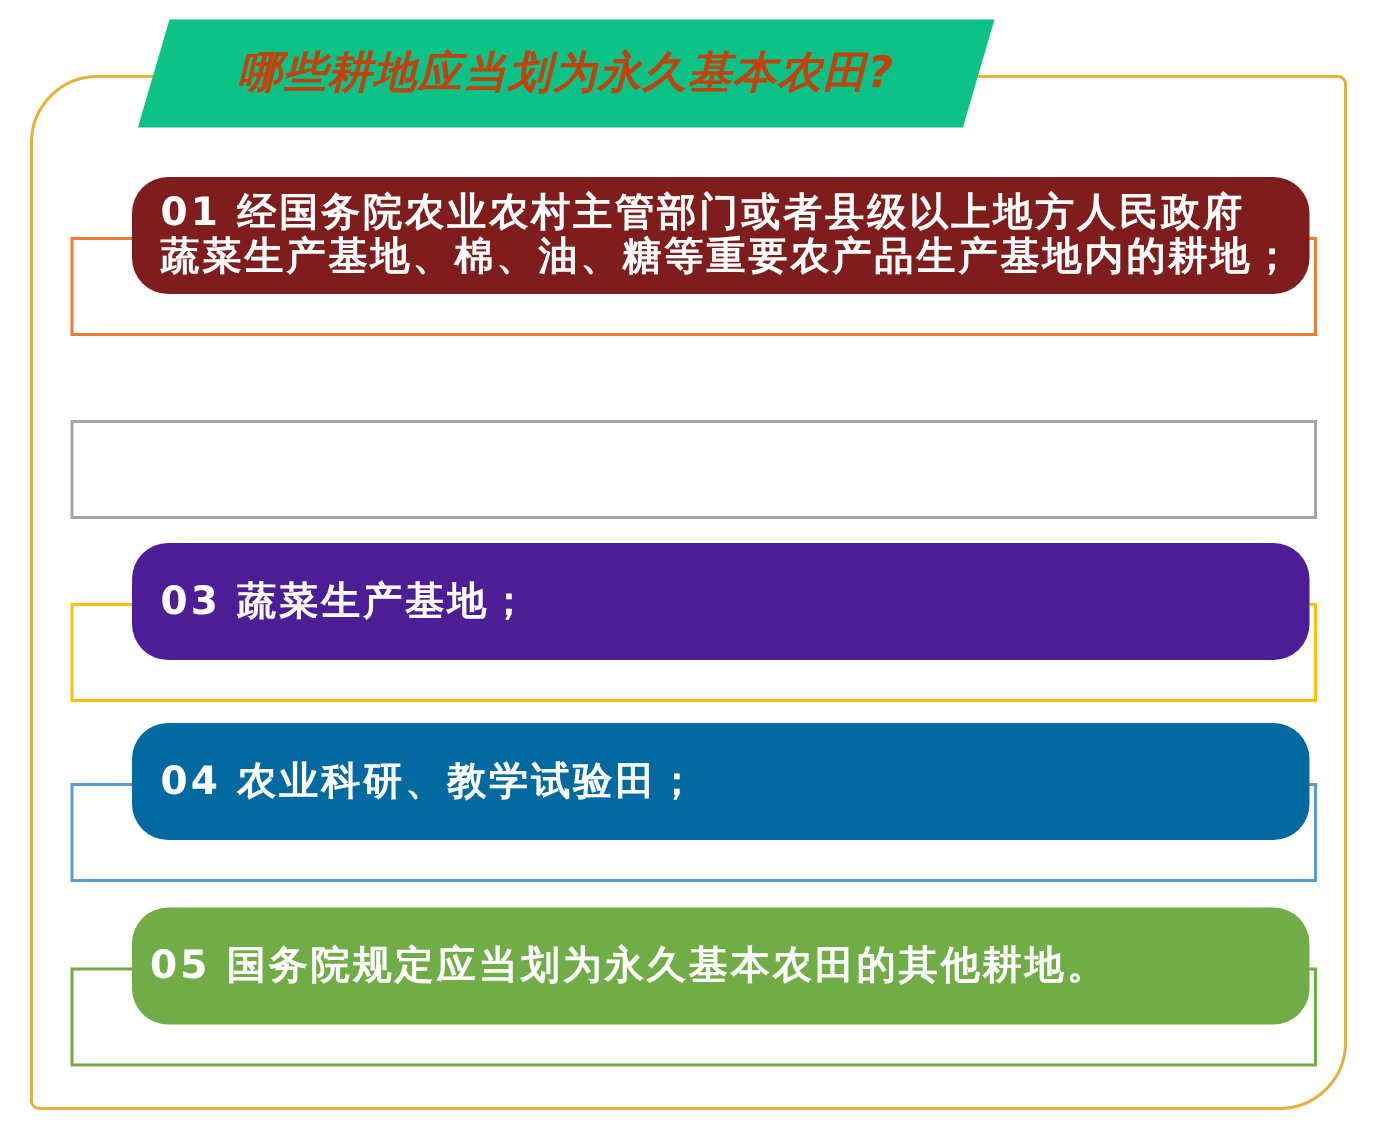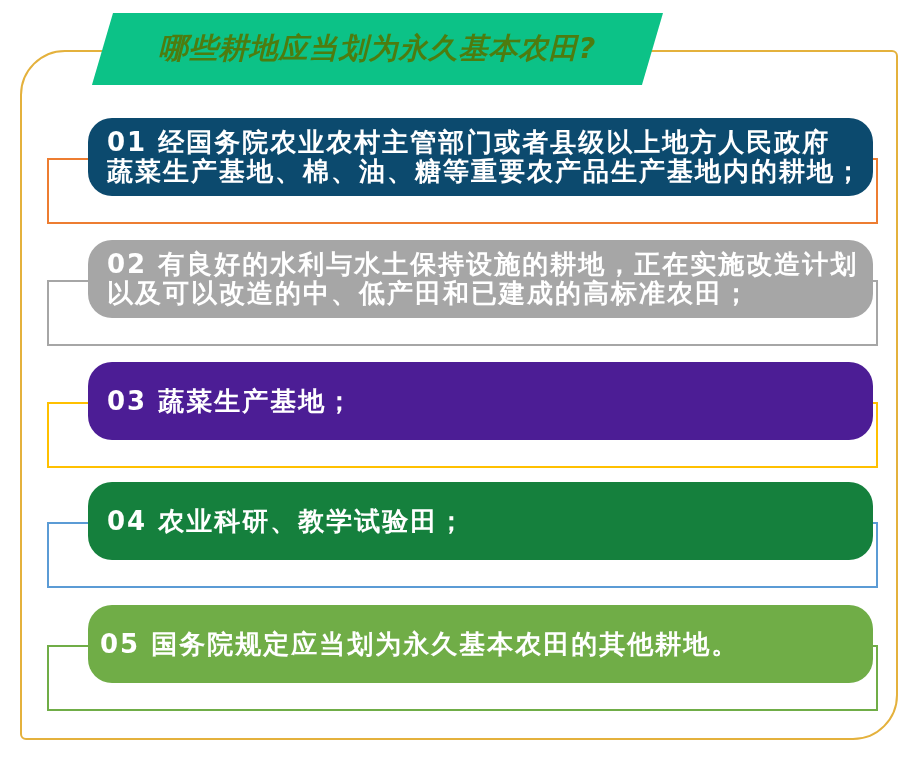"哪些耕地应当划为永久基本农田?" div.banner-title { color: #4d7c0f -> #c2410c }
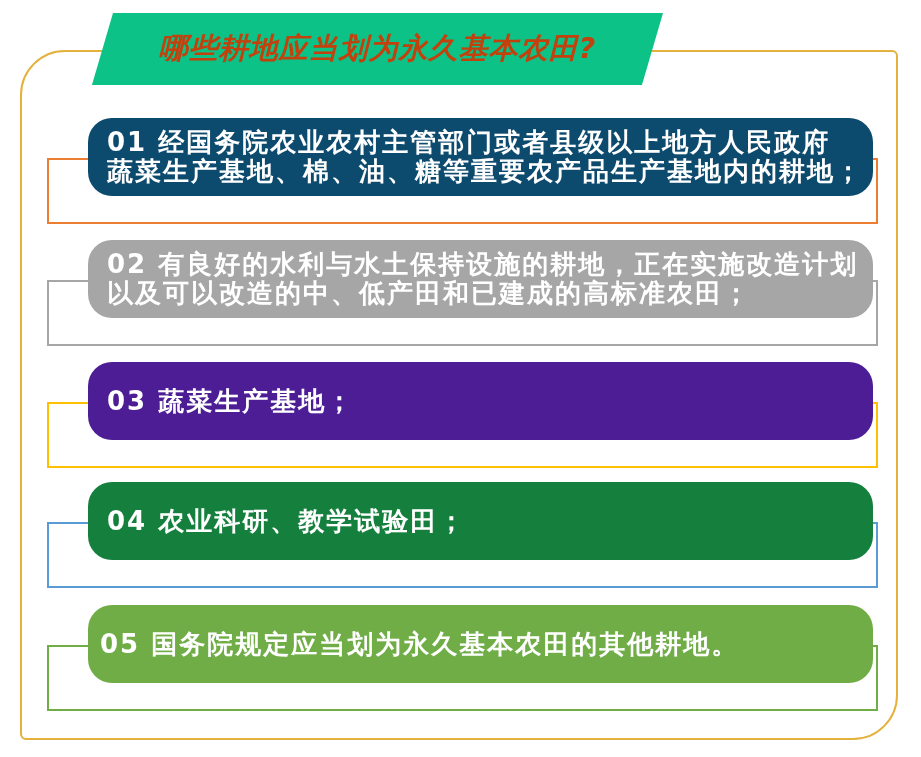"01 经国务院农业农村主管部门或者县级以上地方人民政府" div.row-block { background: #0c4a6e -> #7f1d1d }
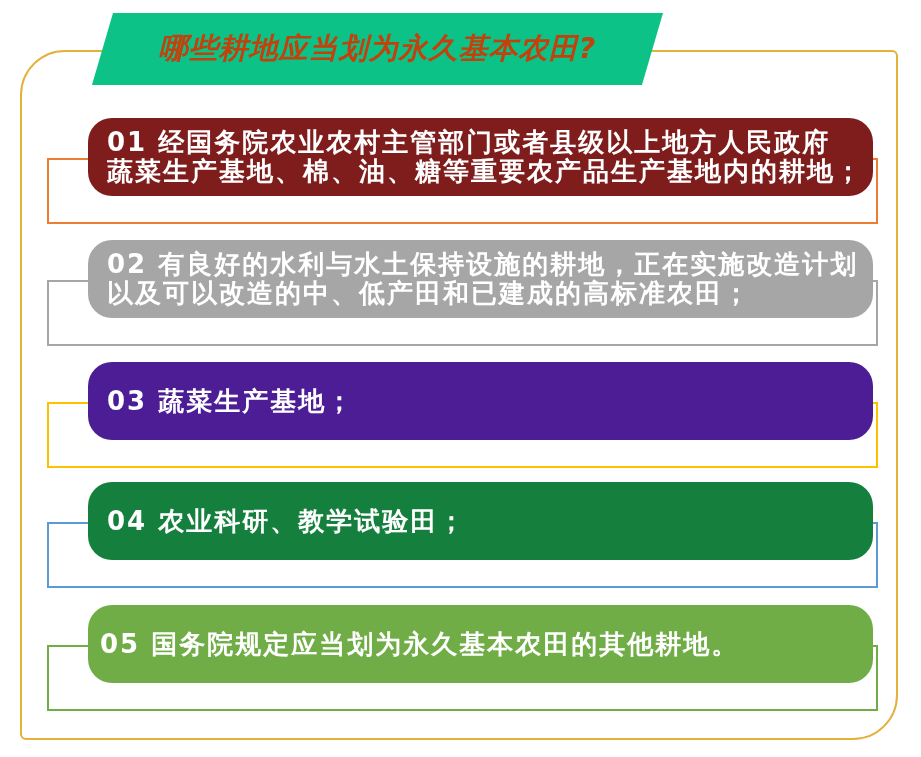"02 有良好的水利与水土保持设施的耕地，正在实施改造计划" div.row-block { html: <div> <div>02 有良好的水利与水土保持设施的耕地，正在实施改造计划</div> <div>以及可以改造的中、低产田和已建成的高标准农田；</div> </div> -> none }
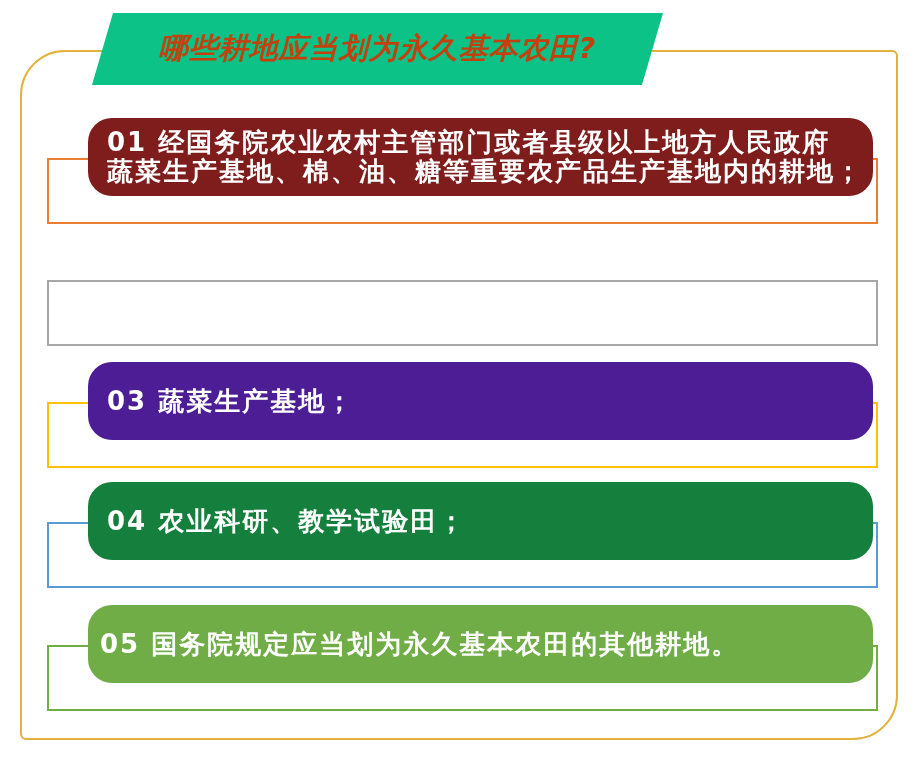"04 农业科研、教学试验田；" div.row-block { background: #15803d -> #0369a1 }
